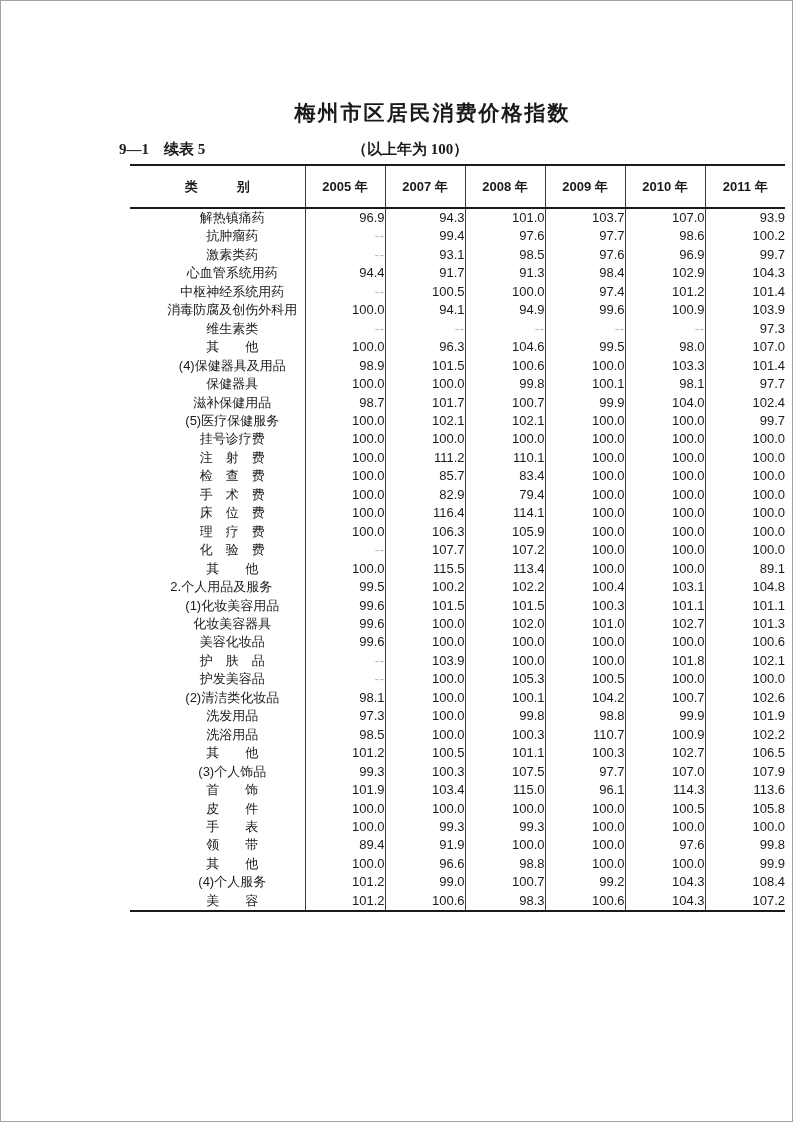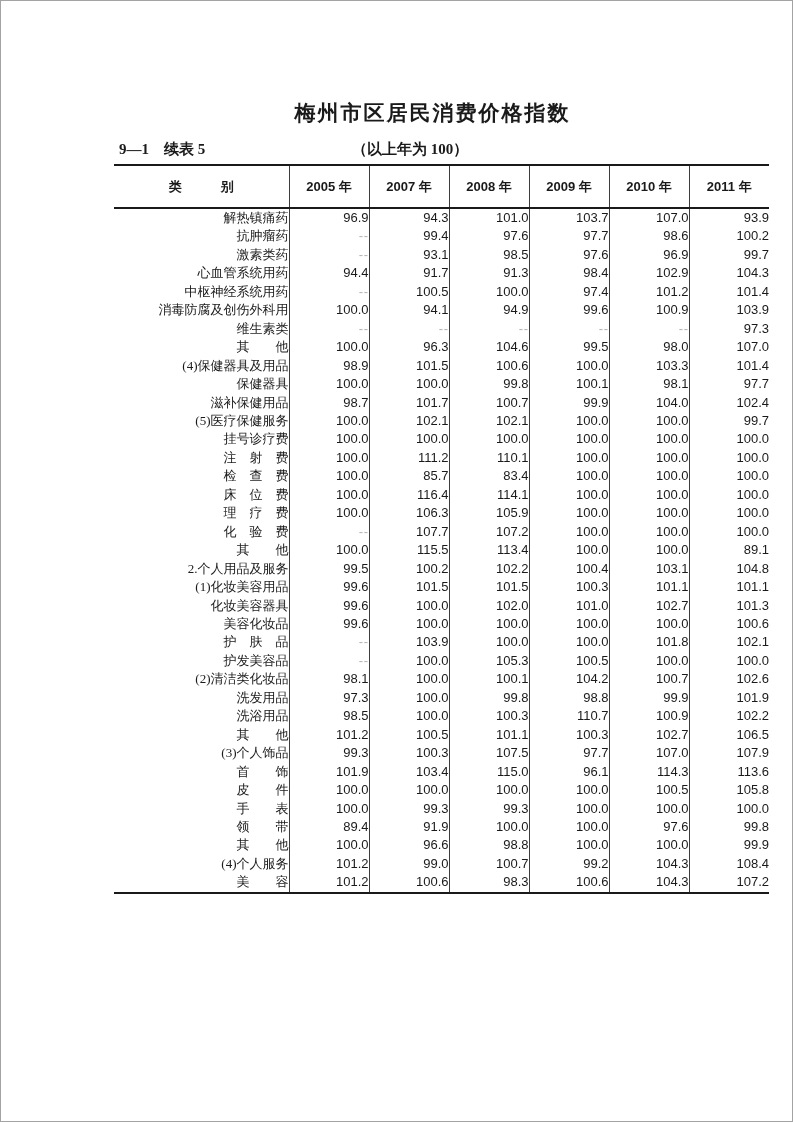"类 别" table.cpi { left: 113px -> 129px }
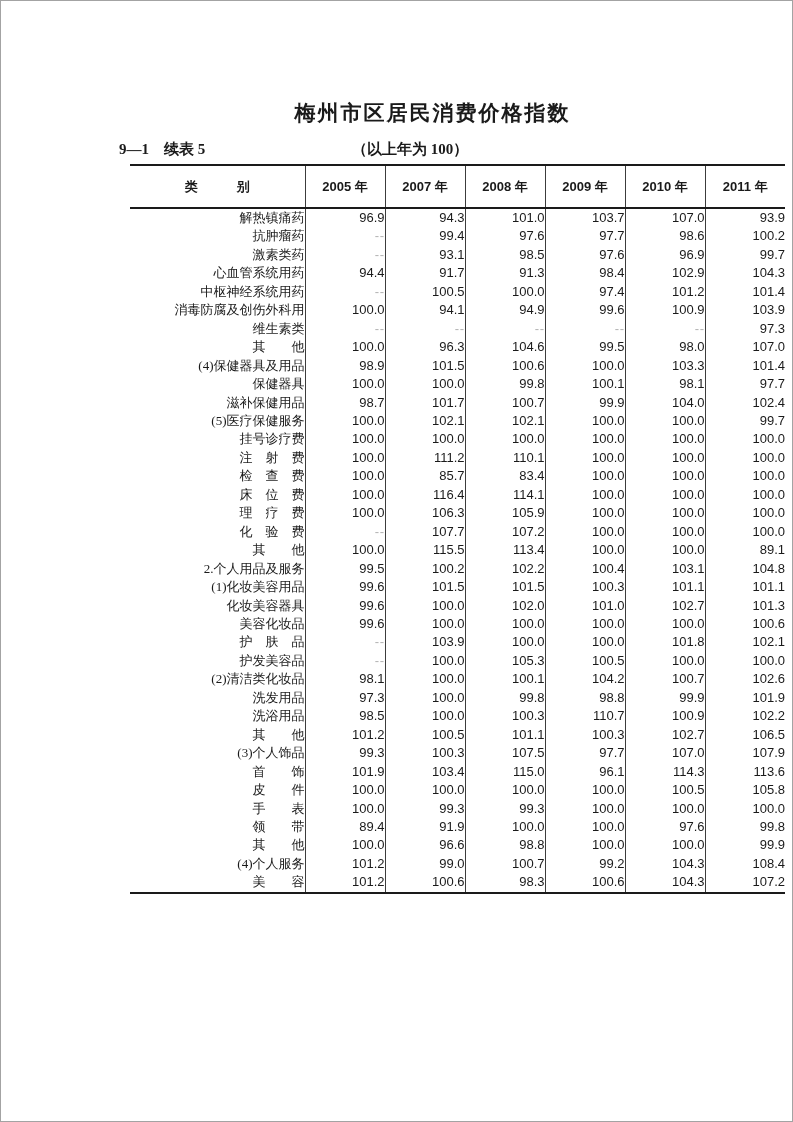"解热镇痛药" td.lbl { font-family: Liberation Serif, serif -> Liberation Sans, sans-serif; text-align: right -> center }
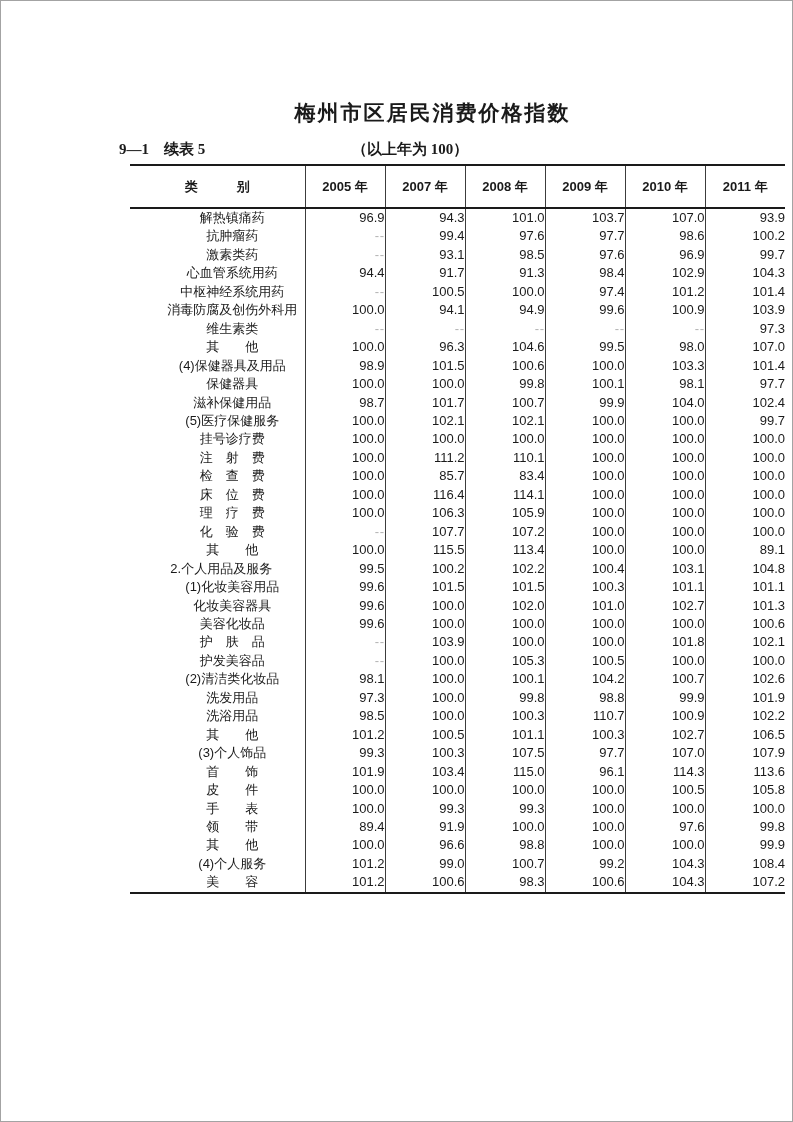"手 术 费" tr { html: none -> <tr> <td>手 术 费</td> <td>100.0</td> <td>82.9</td> <td>79.4</td> <td>100.0</td> <td>100.0</td> <td>100.0</td> </tr> }
